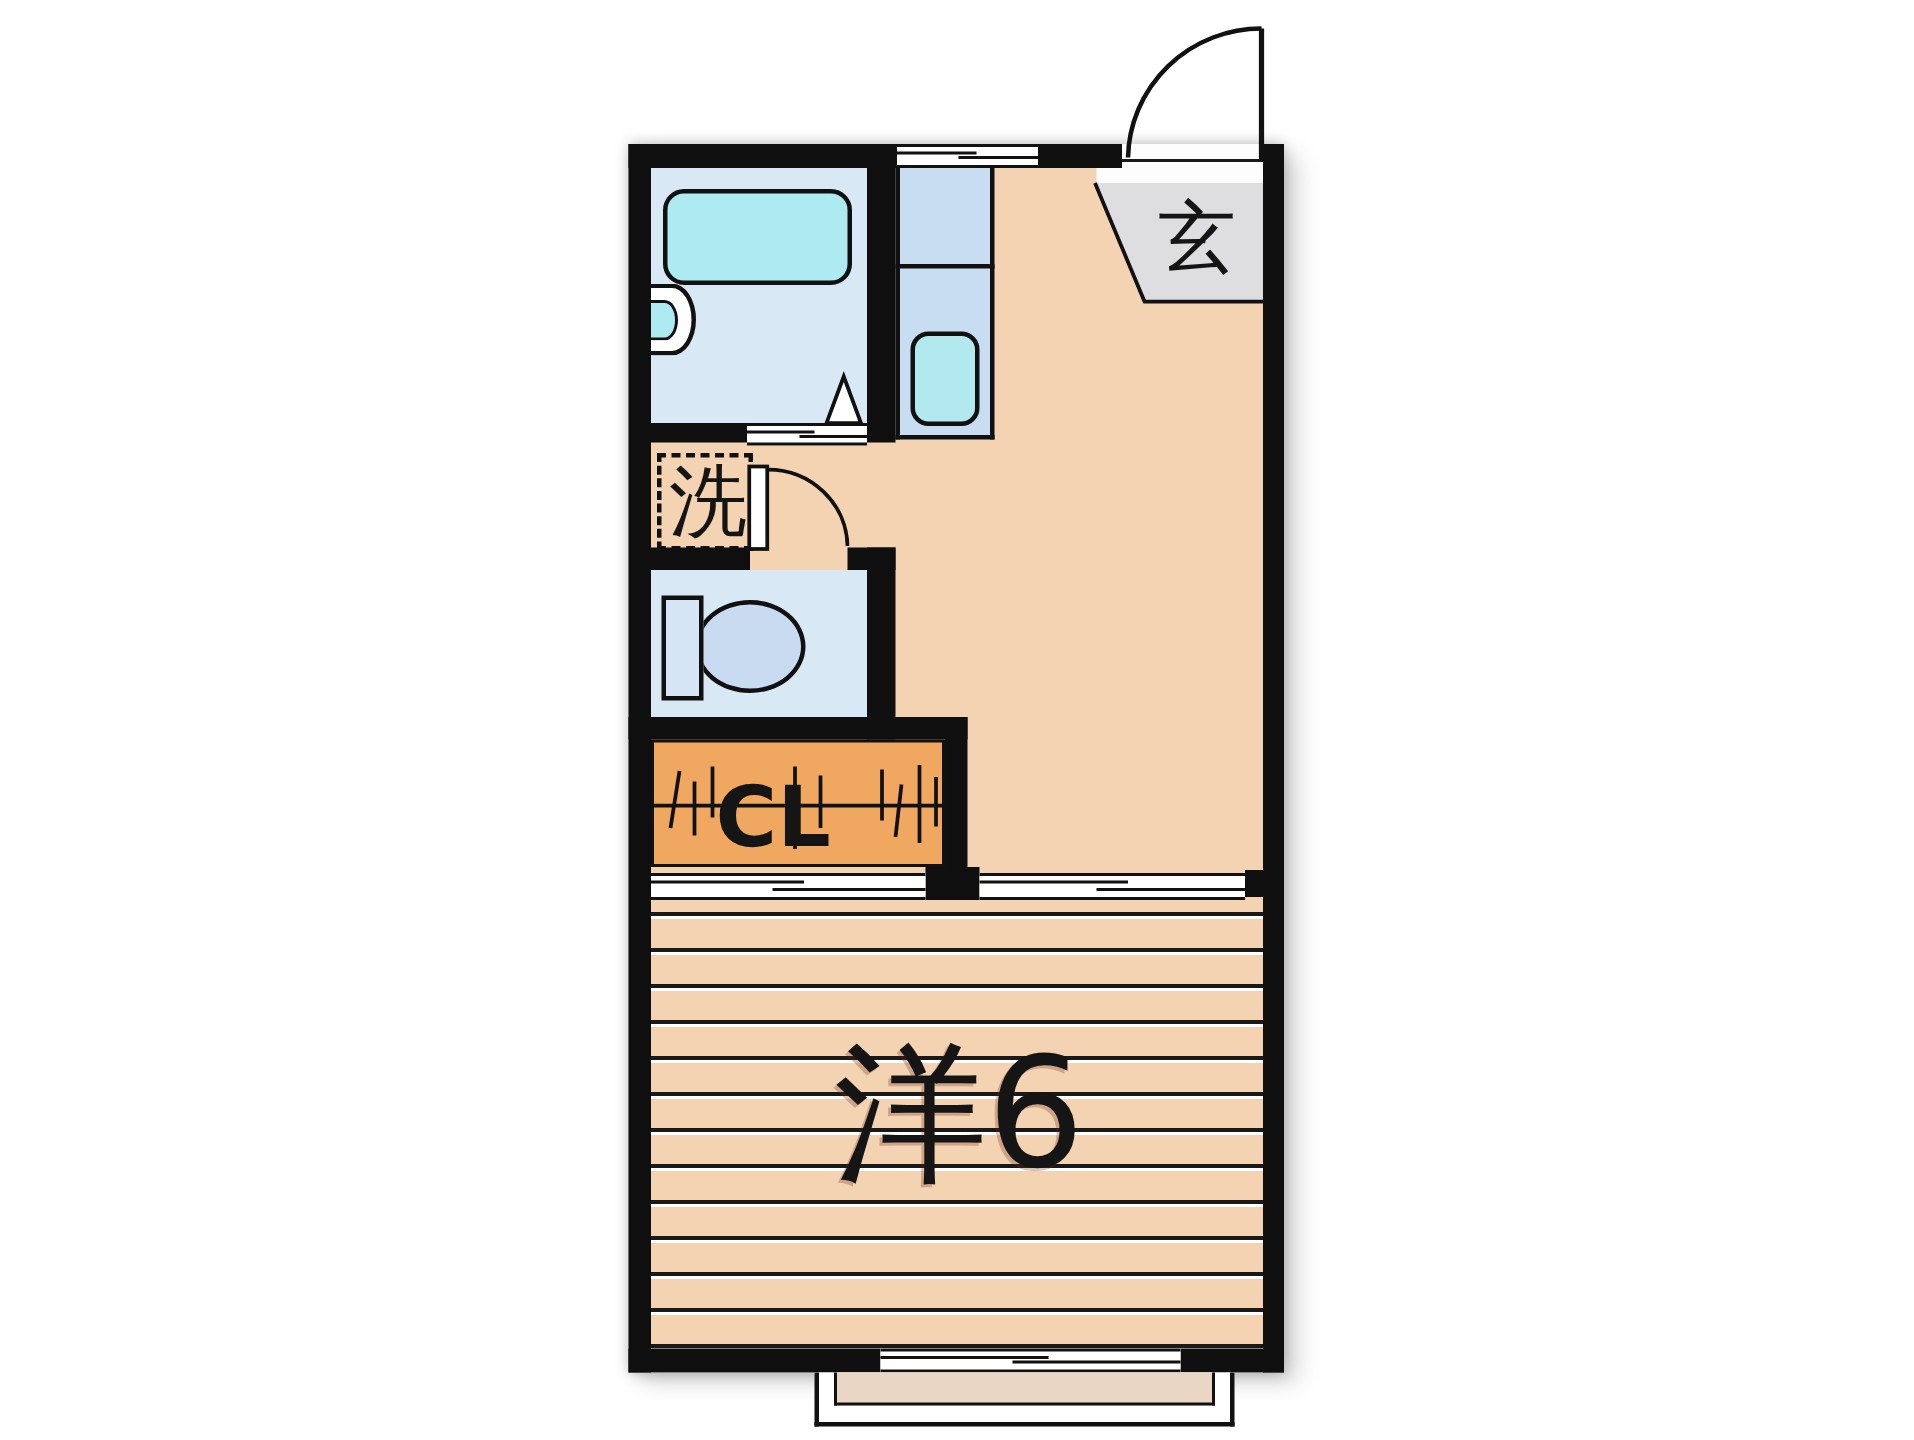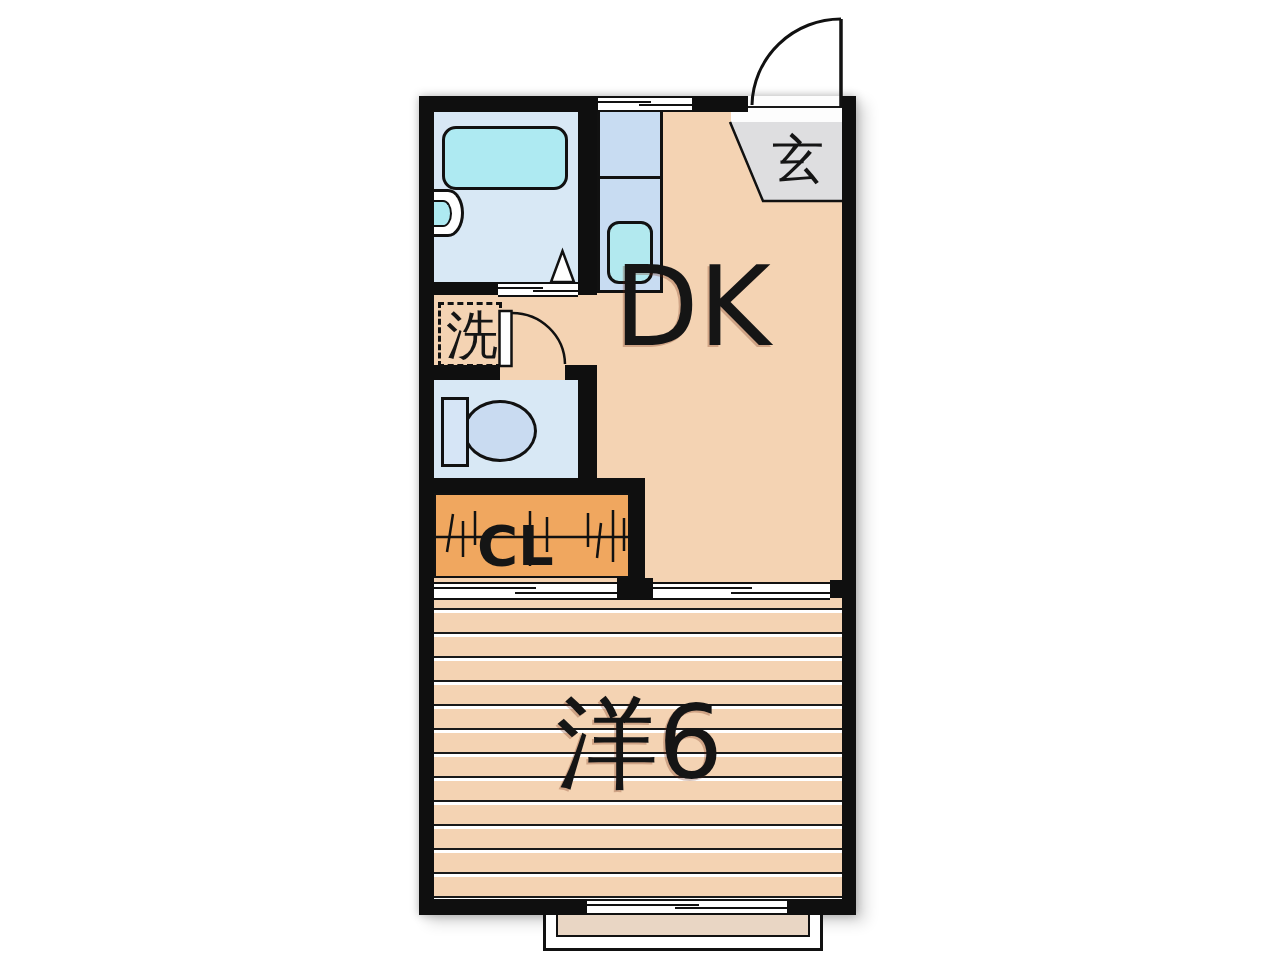"DK" div.label { html: <div>DK</div> -> none }
